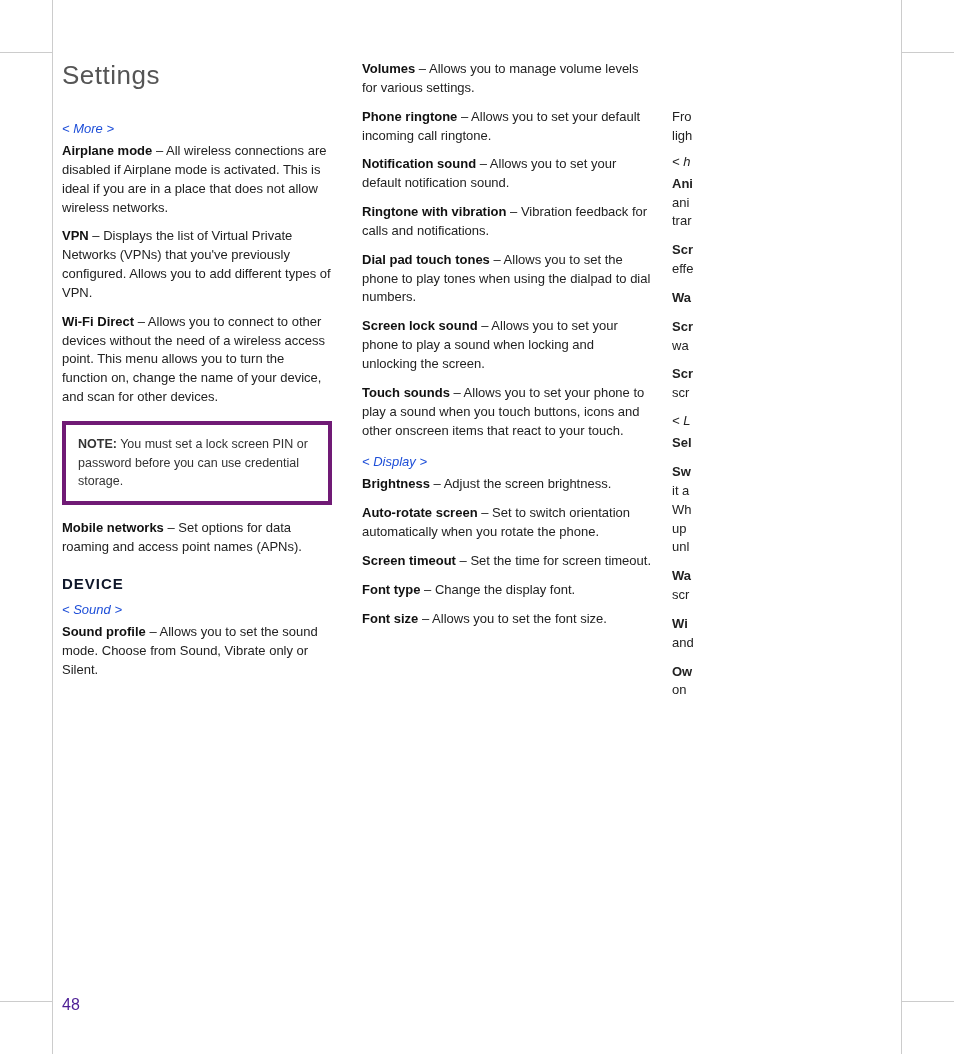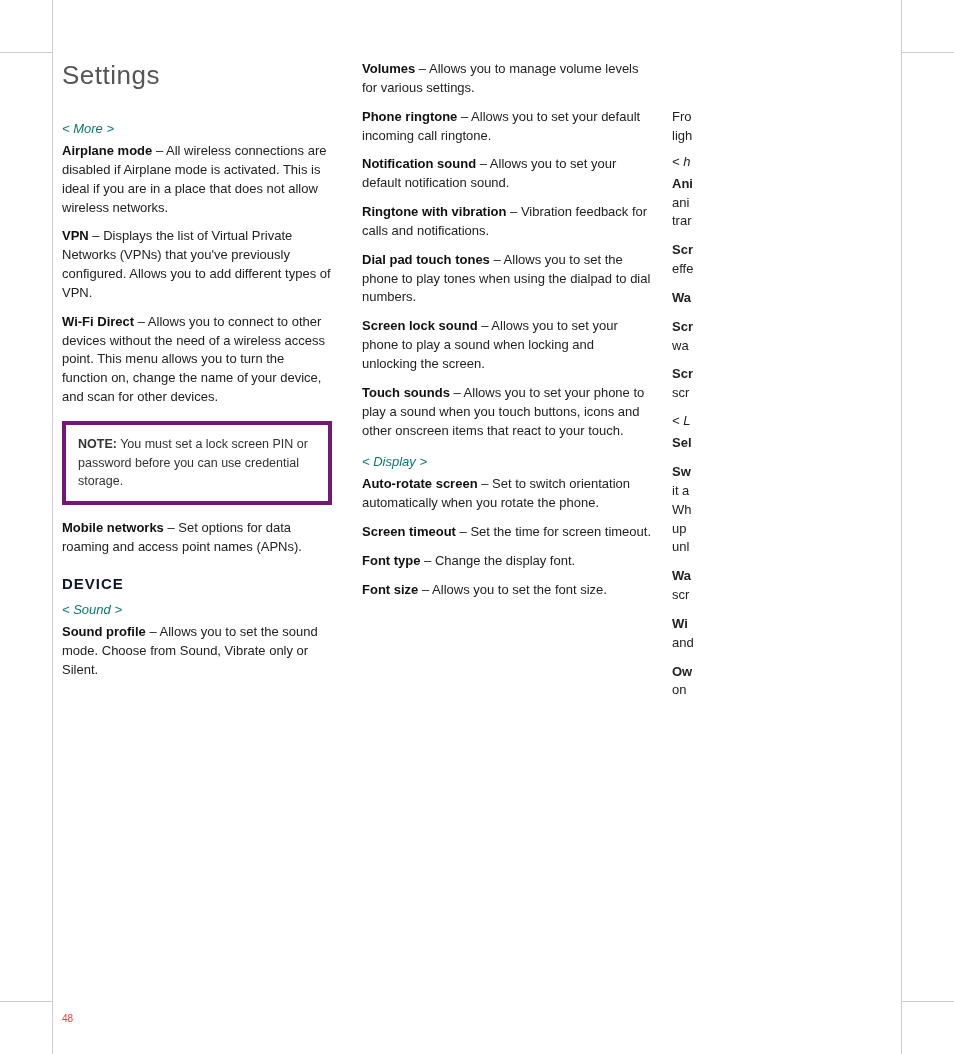"< More >" .section-header { color: #0f766e -> #1d4ed8 }
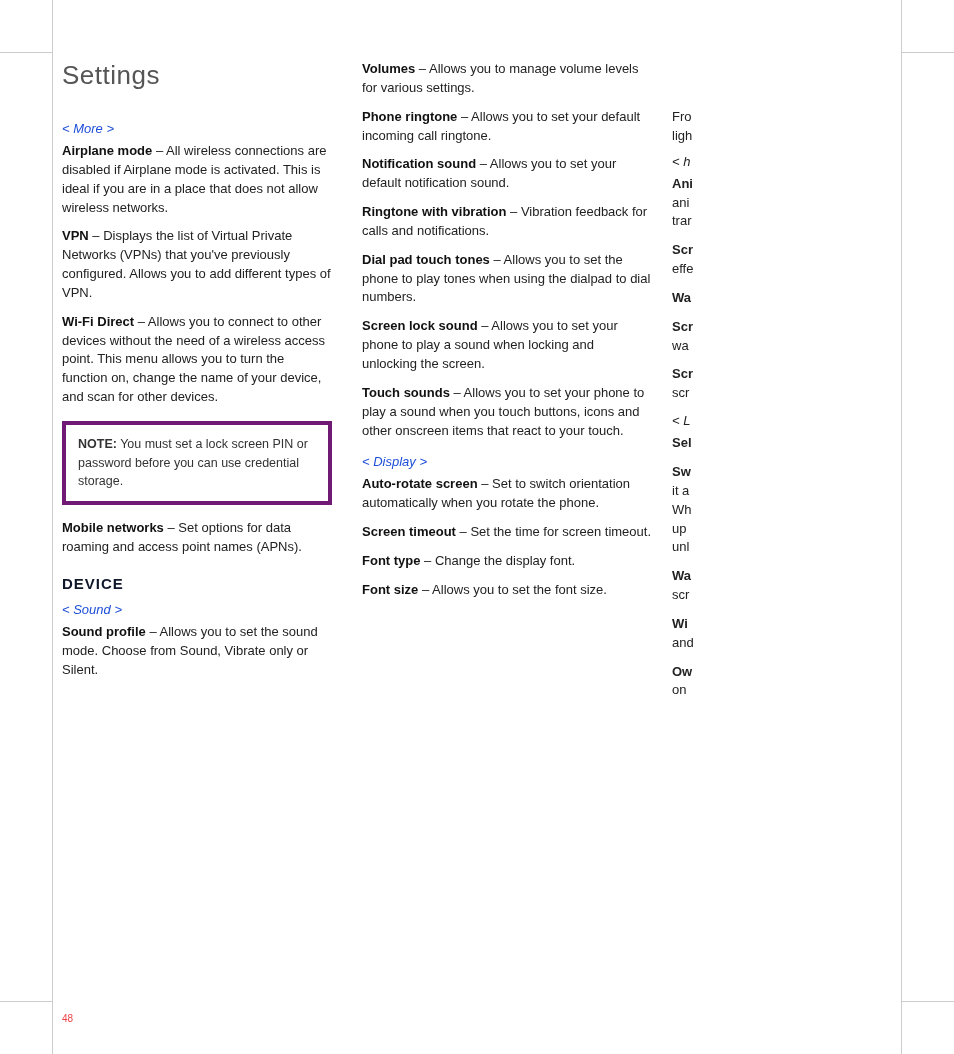"Brightness – Adjust the screen" div.entry { html: none -> <div> <span>Brightness</span><span> – Adjust the screen brightness.</span> </div> }
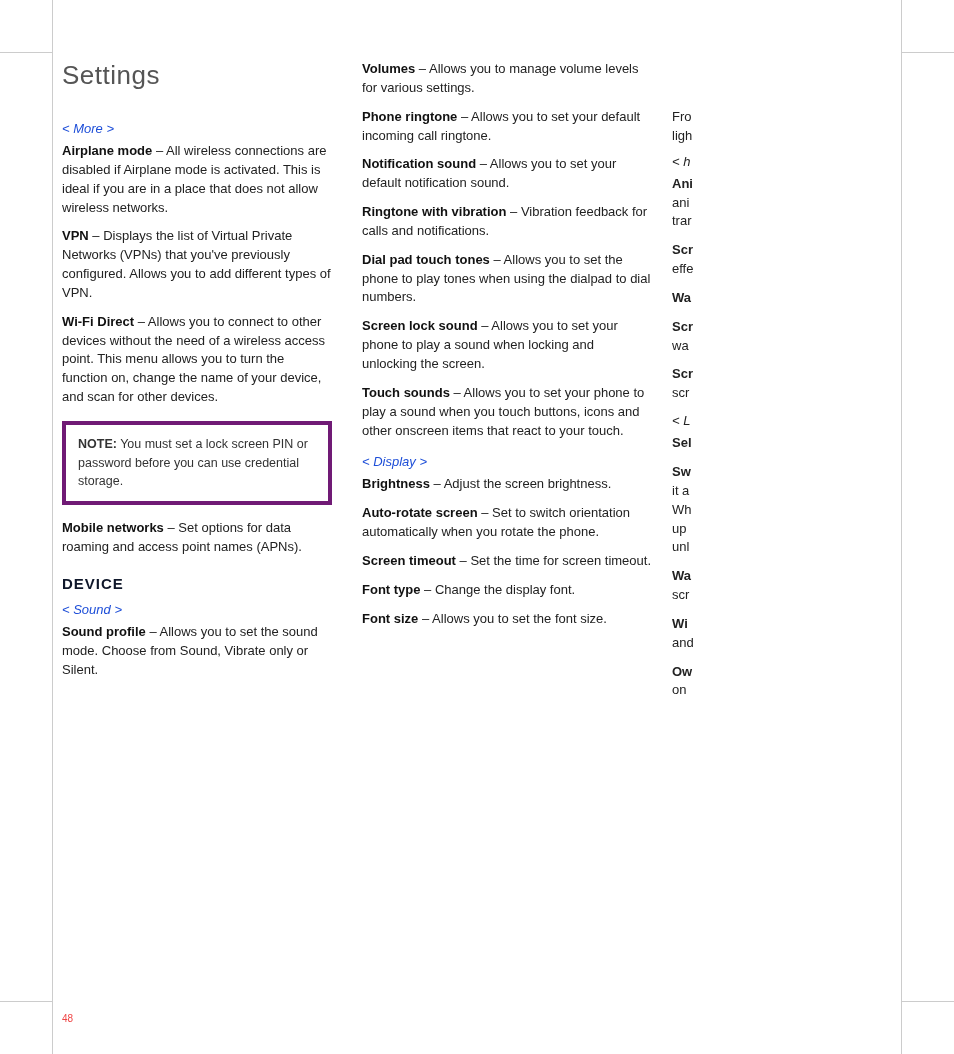"48" .page-number { bottom: 30px -> 40px; color: #ef4444 -> #4c1d95; font-size: 10px -> 16px }
